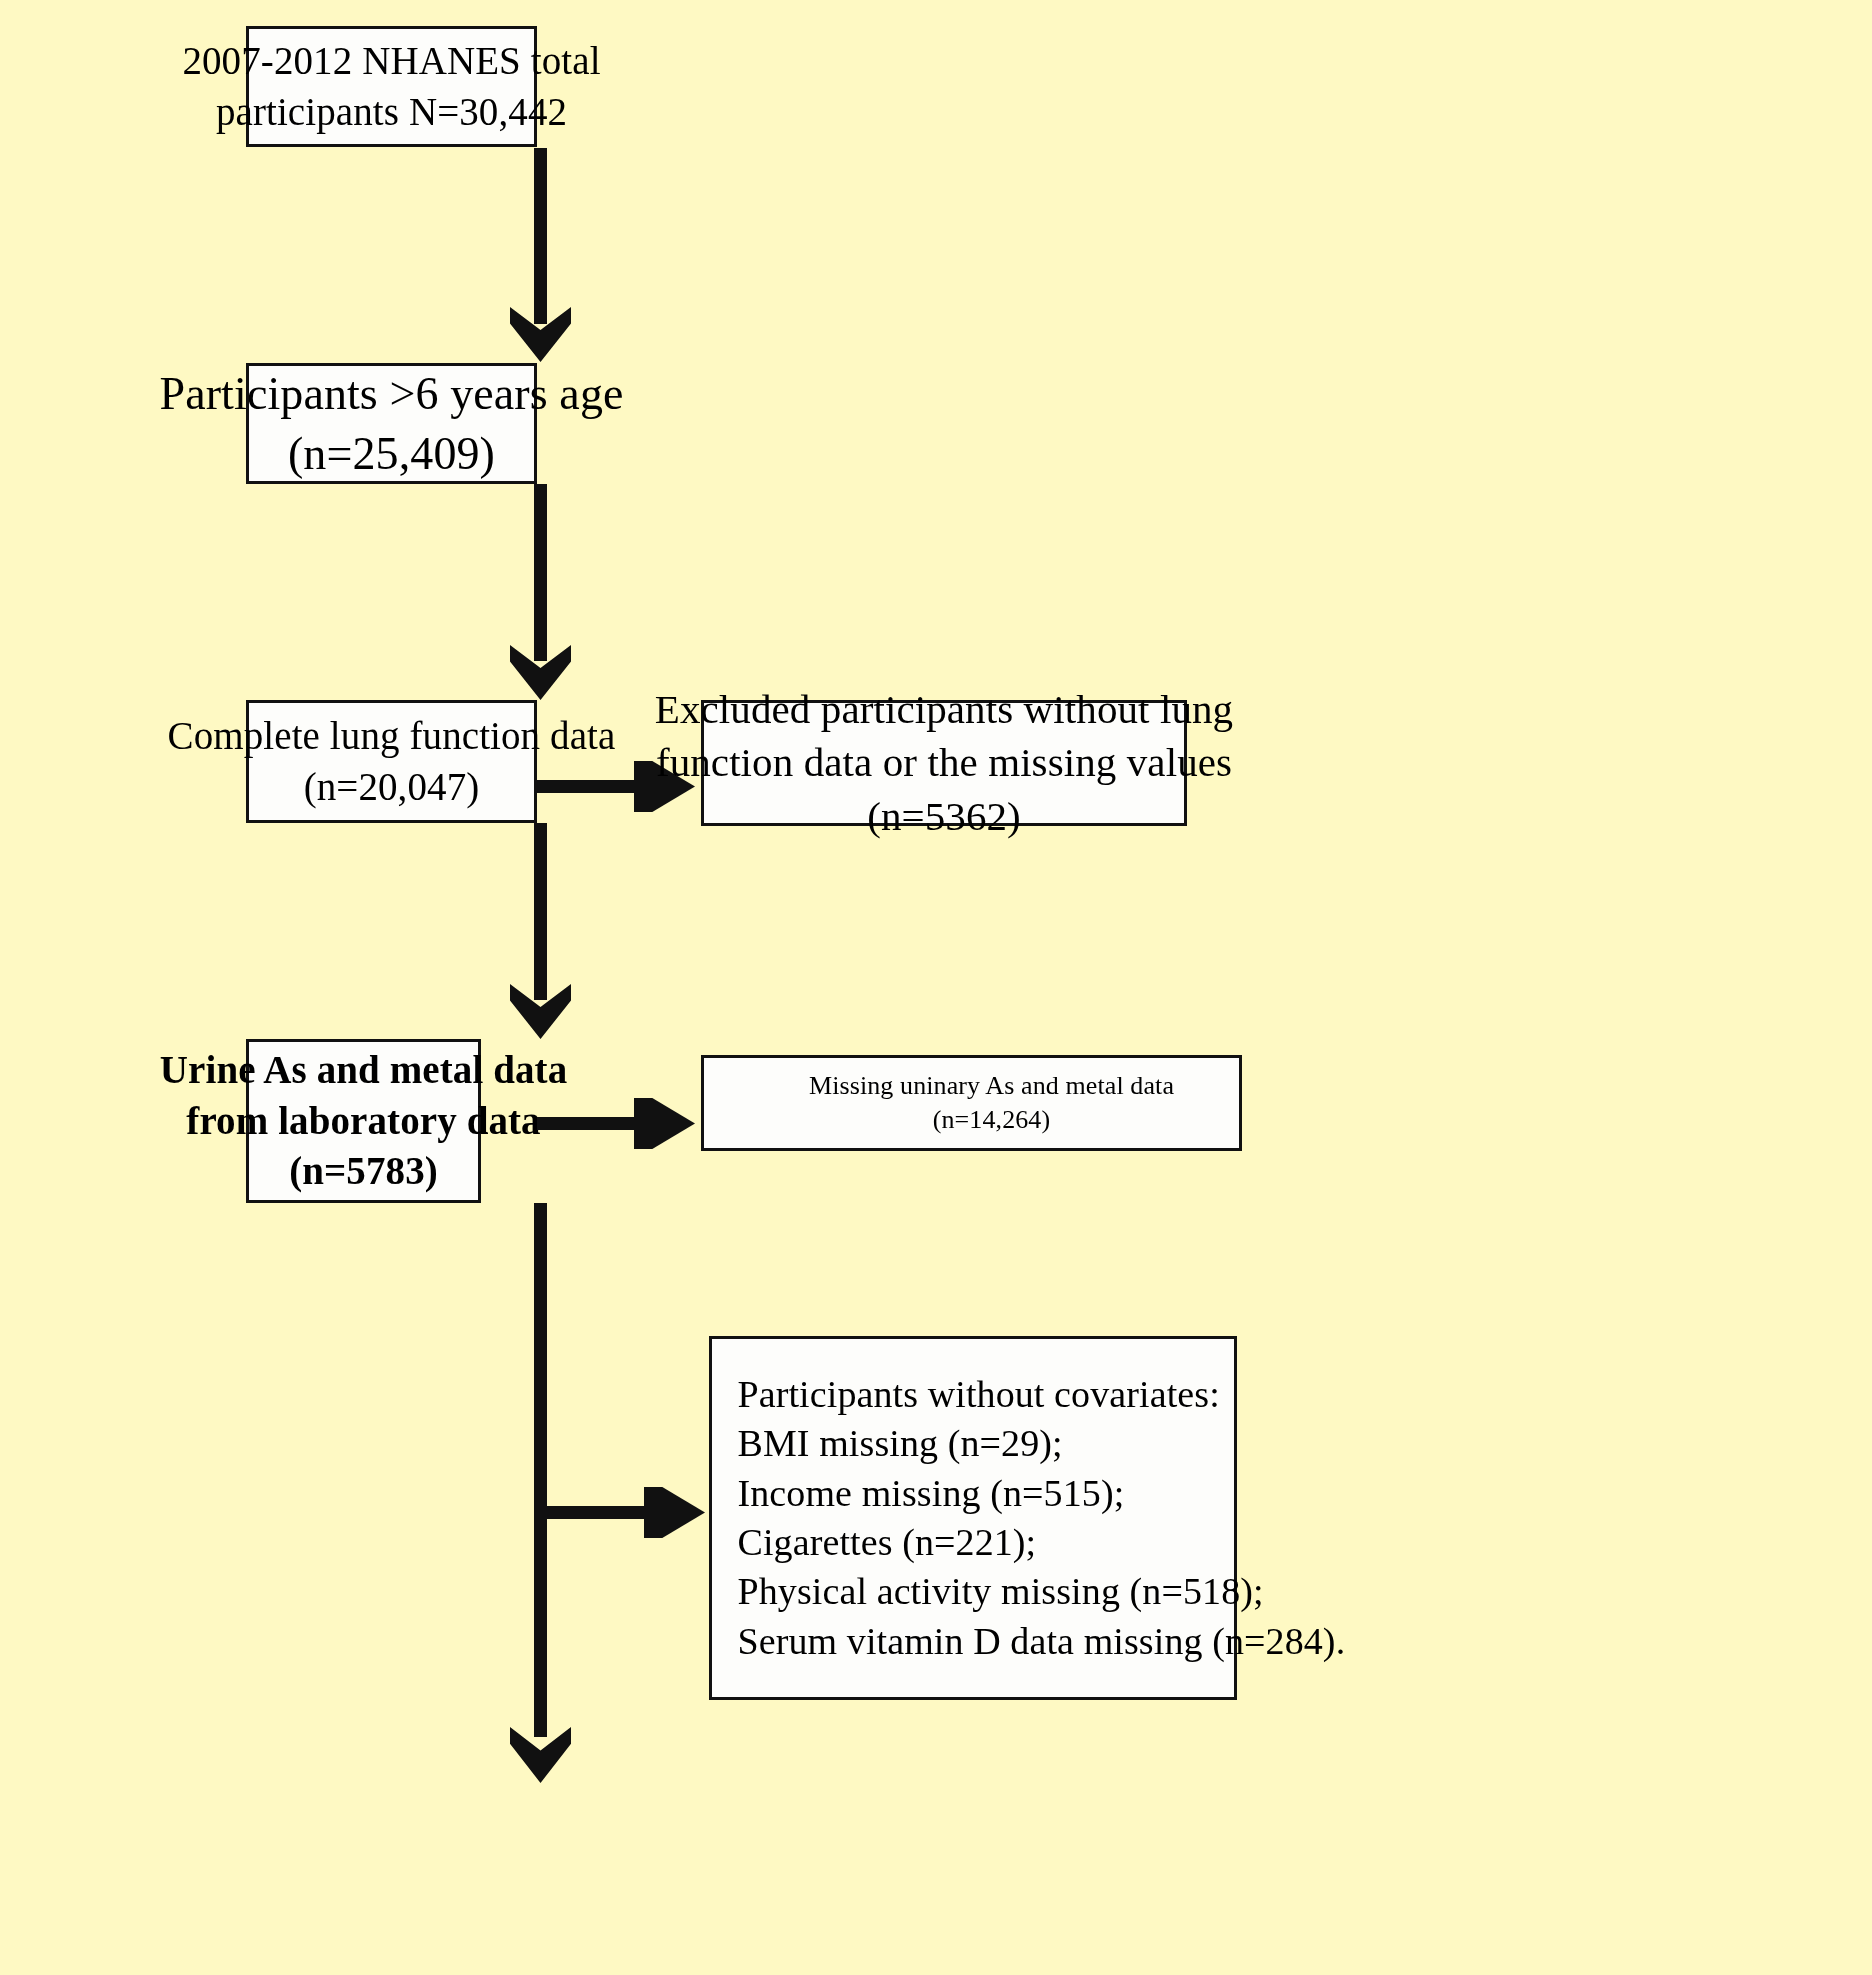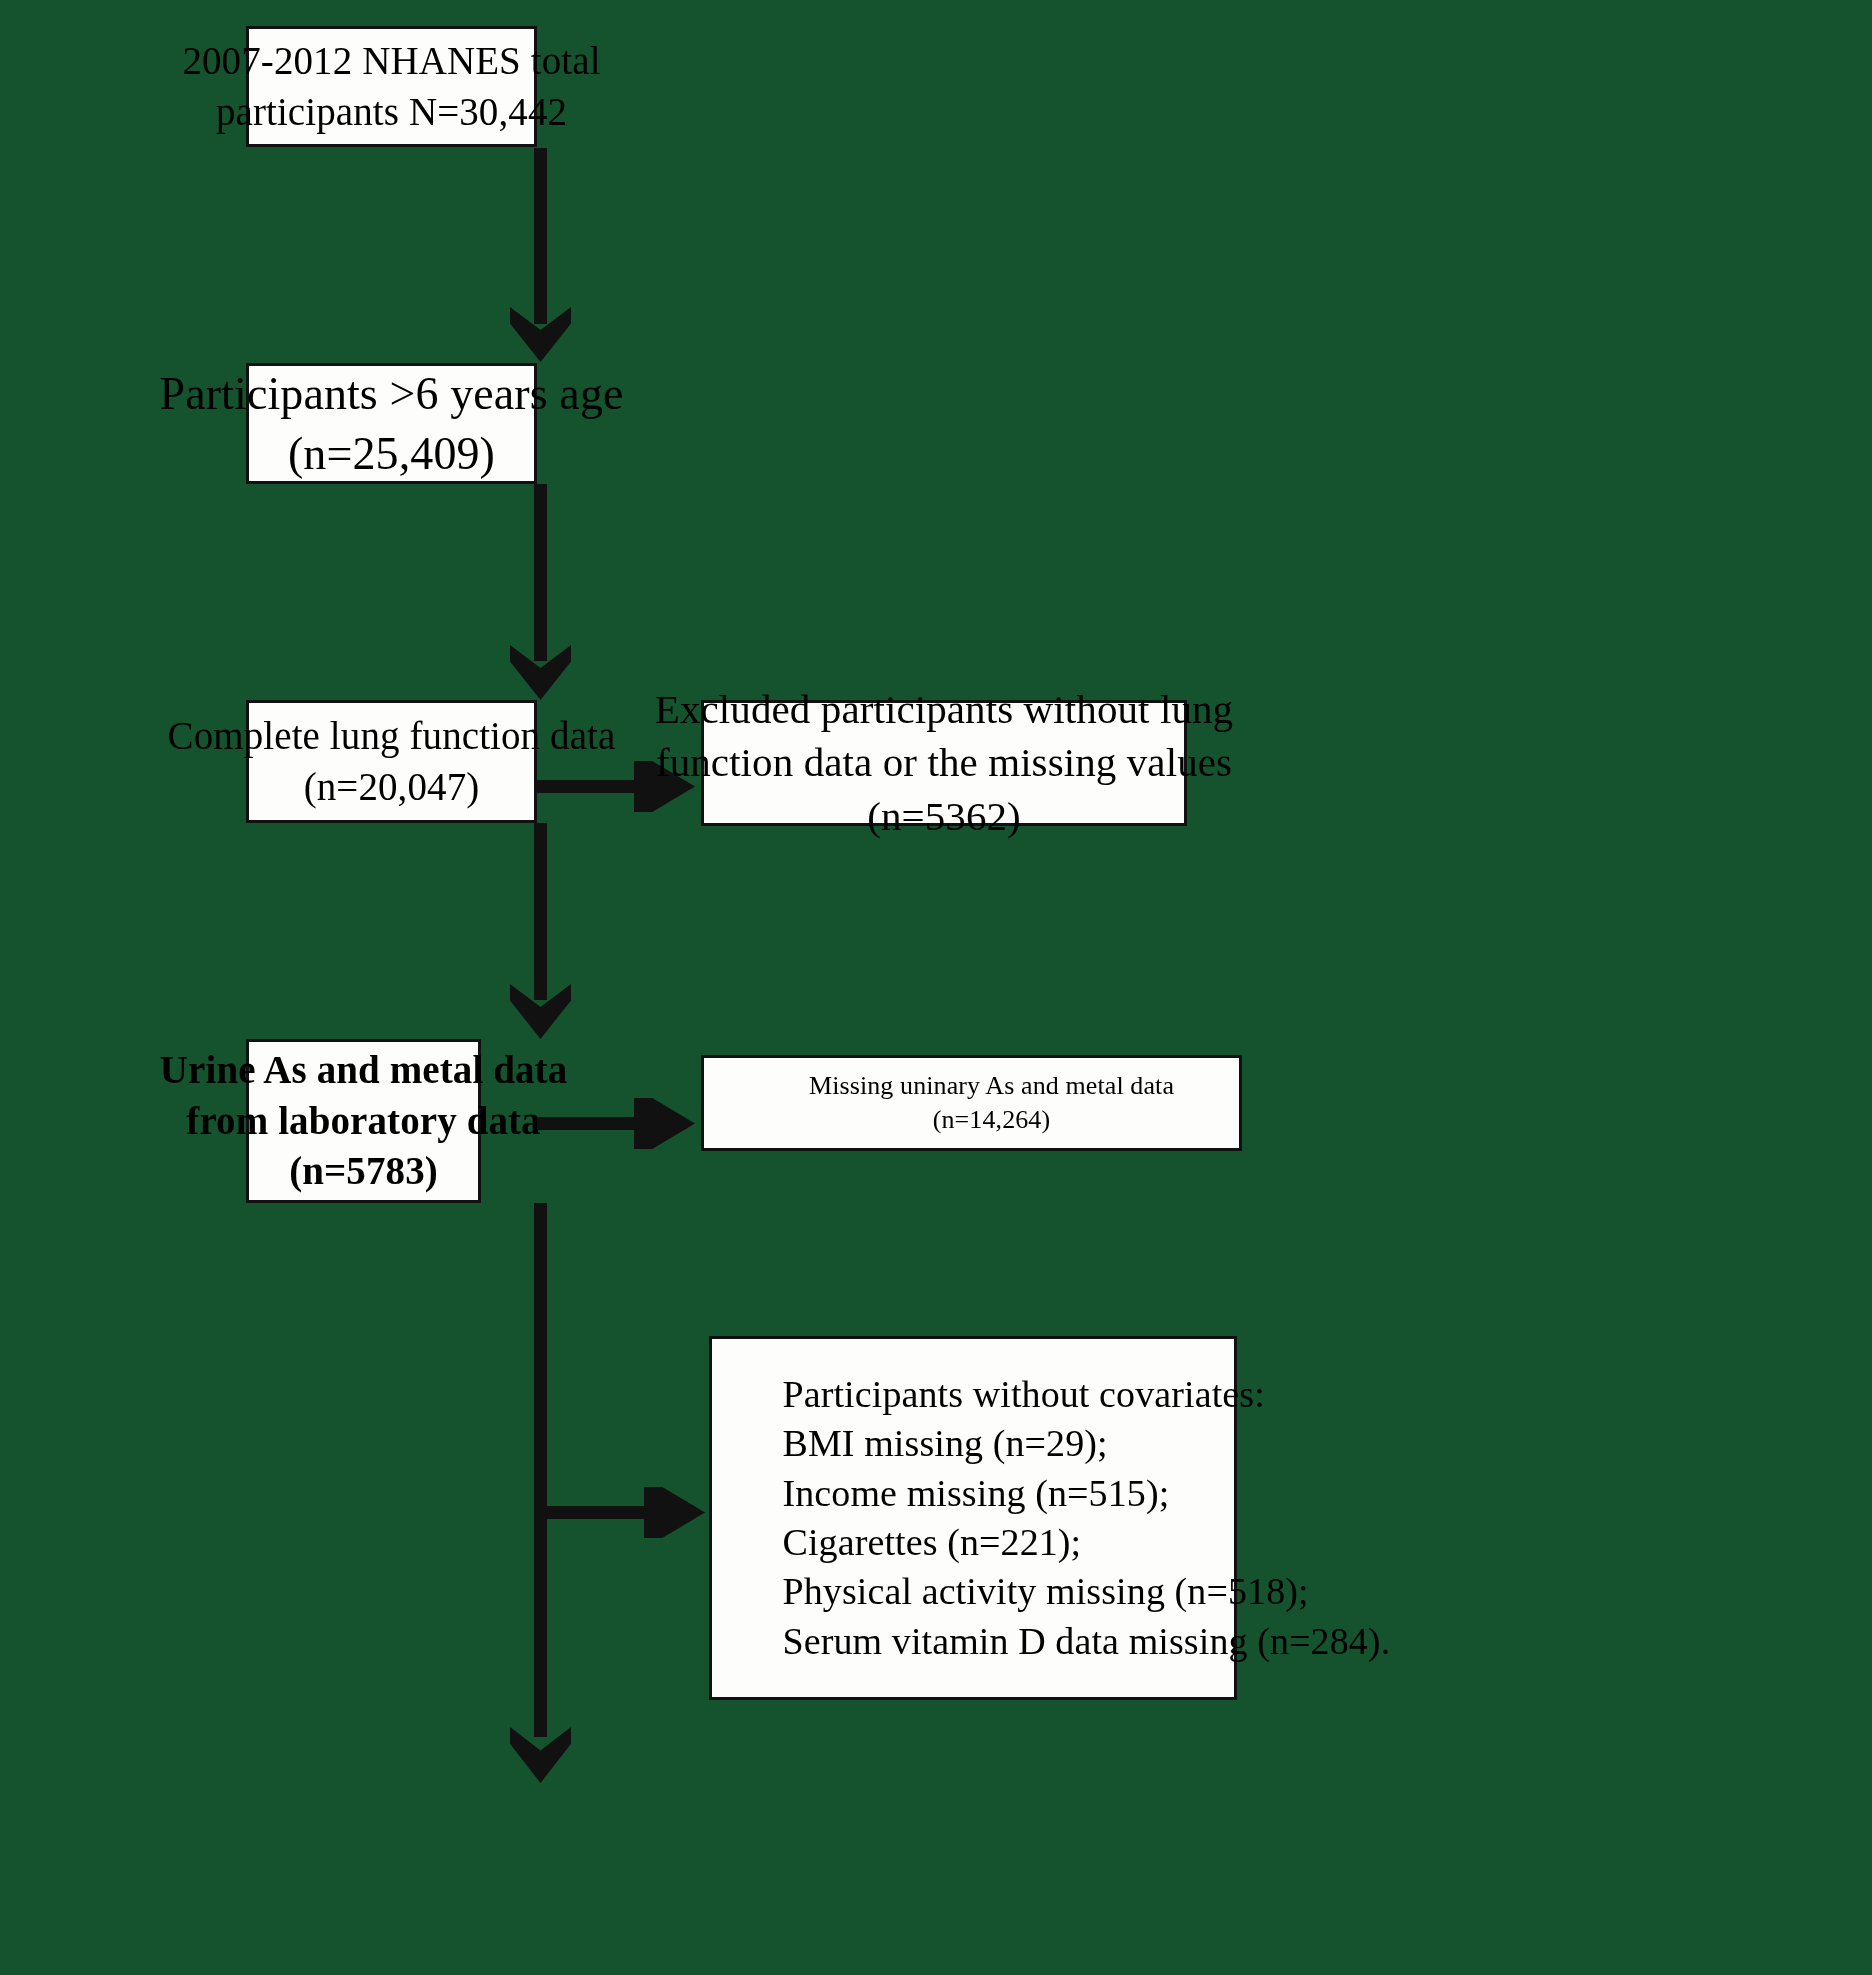"2007-2012 NHANES total" #root { background: #14532d -> #fef9c3 }
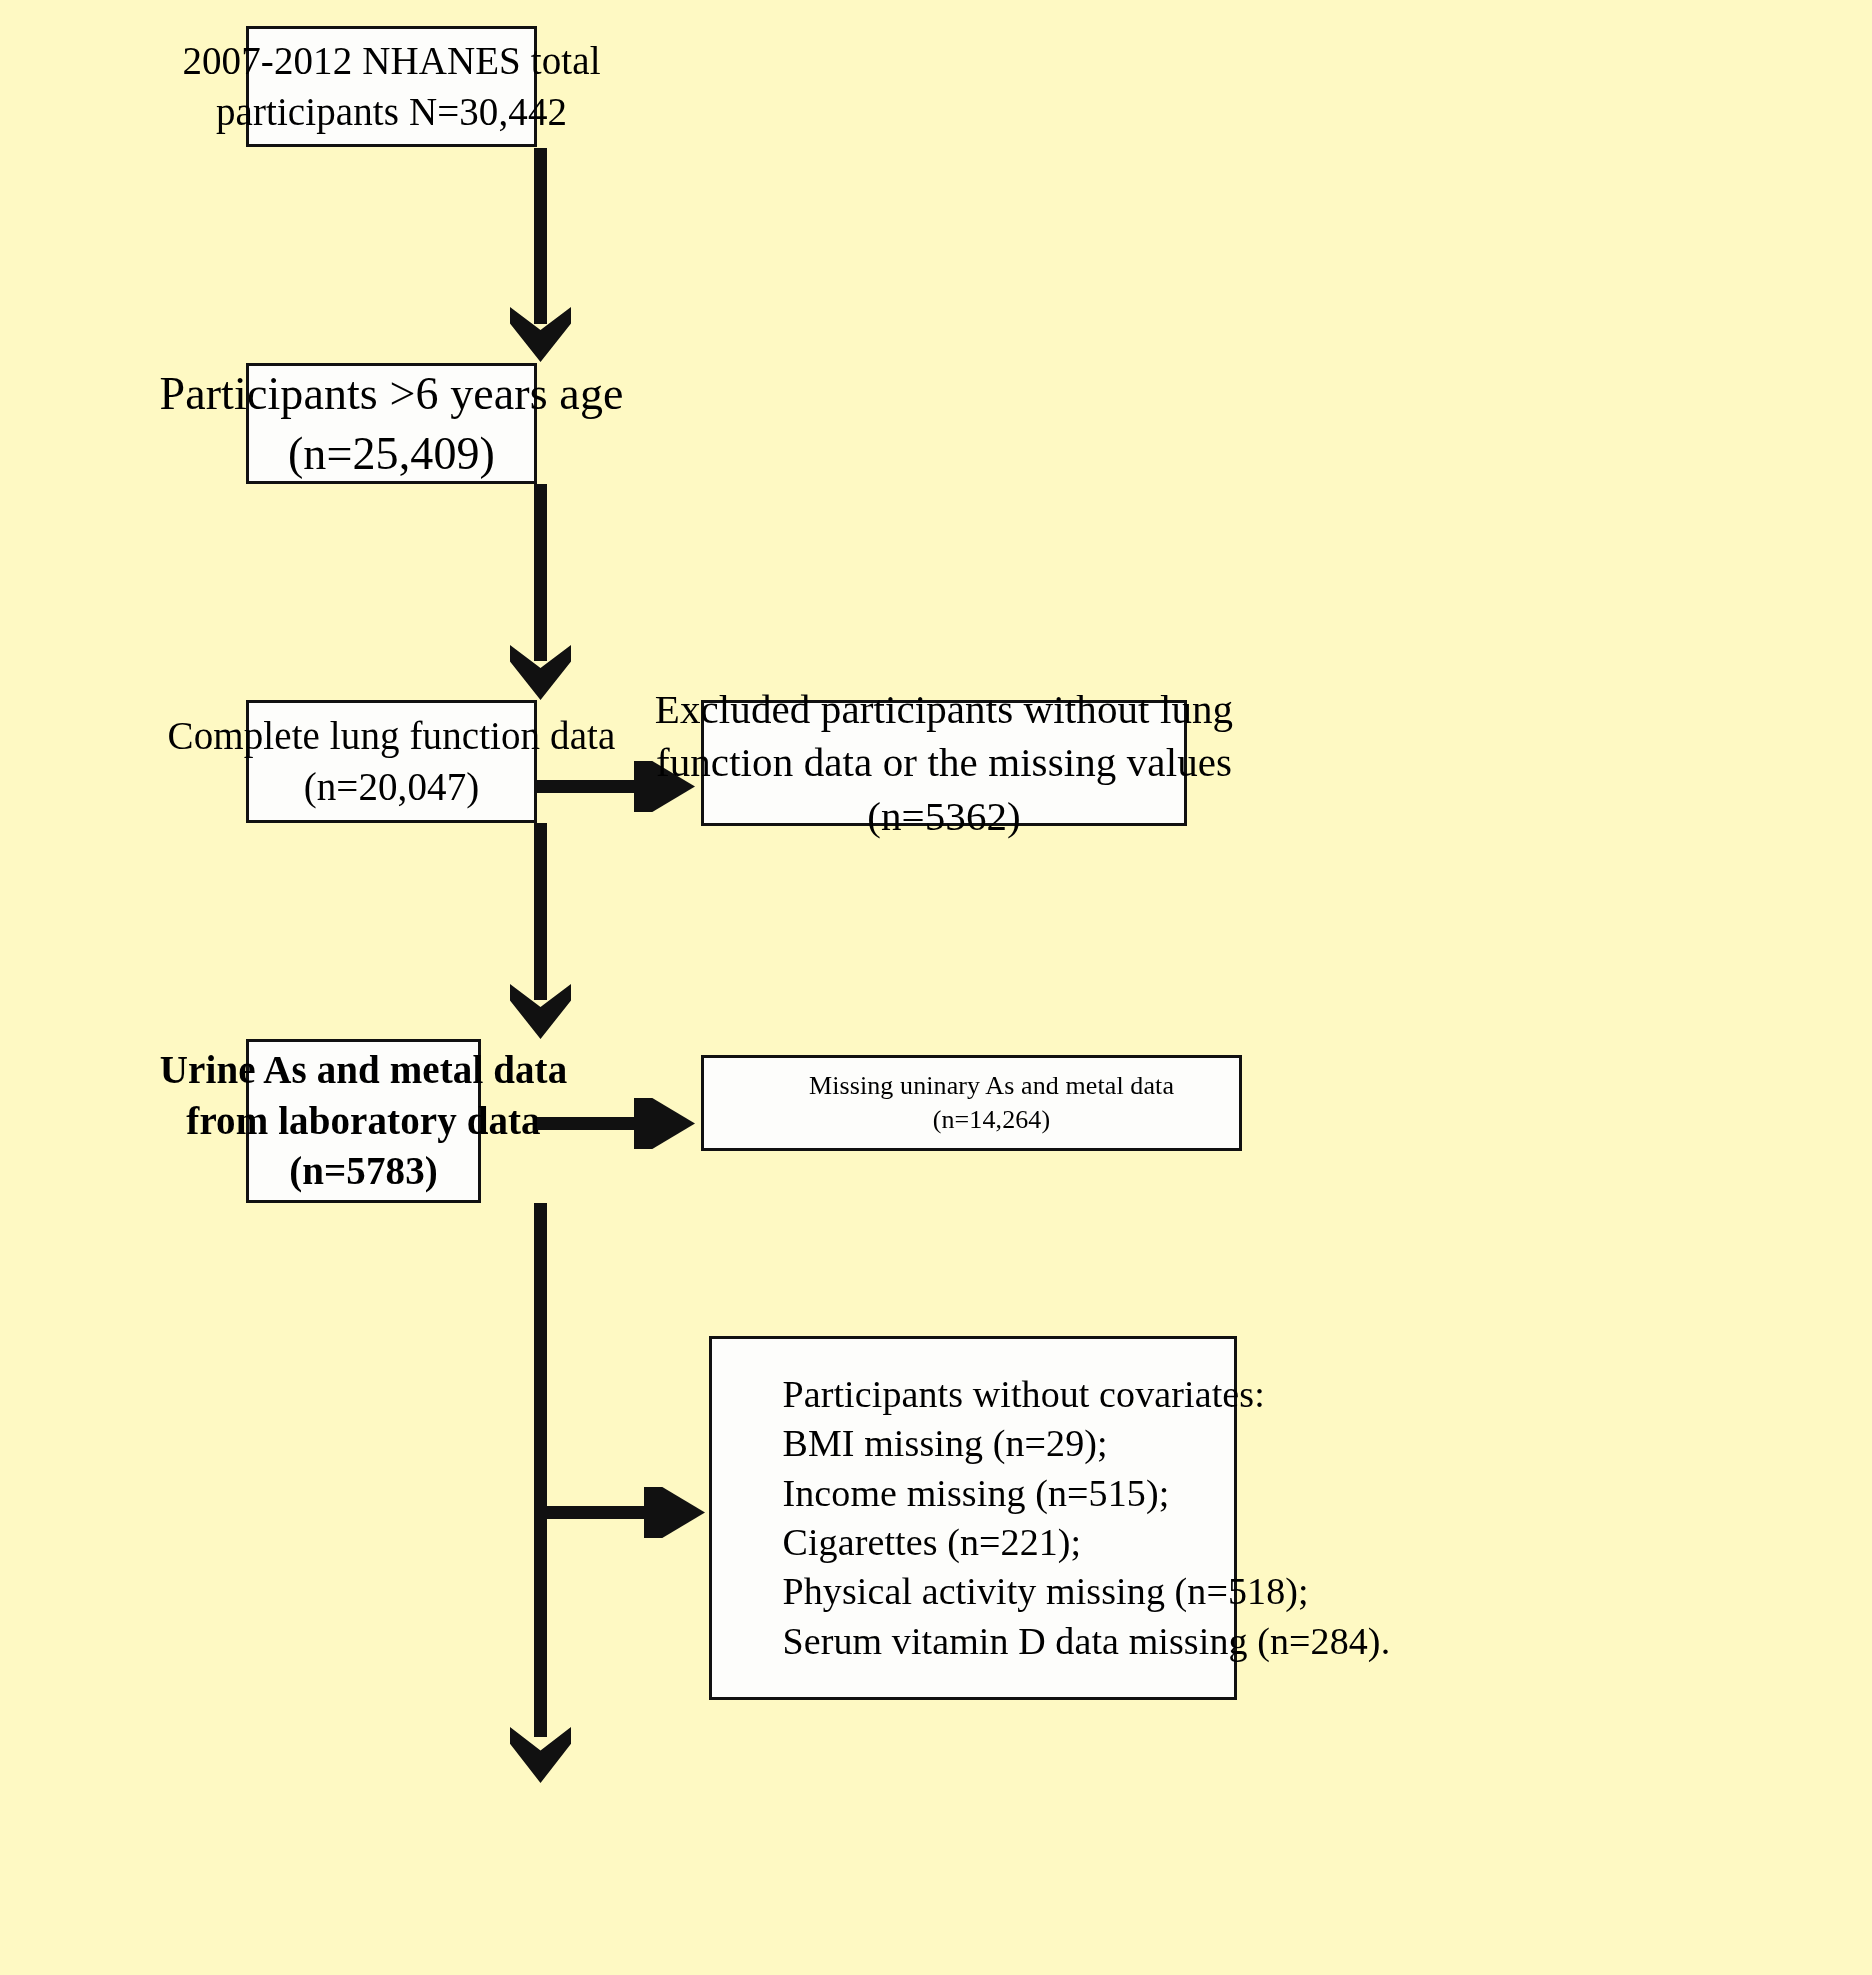"Participants without covariates:" .node.left-align .ln { margin-left: 45px -> none }
